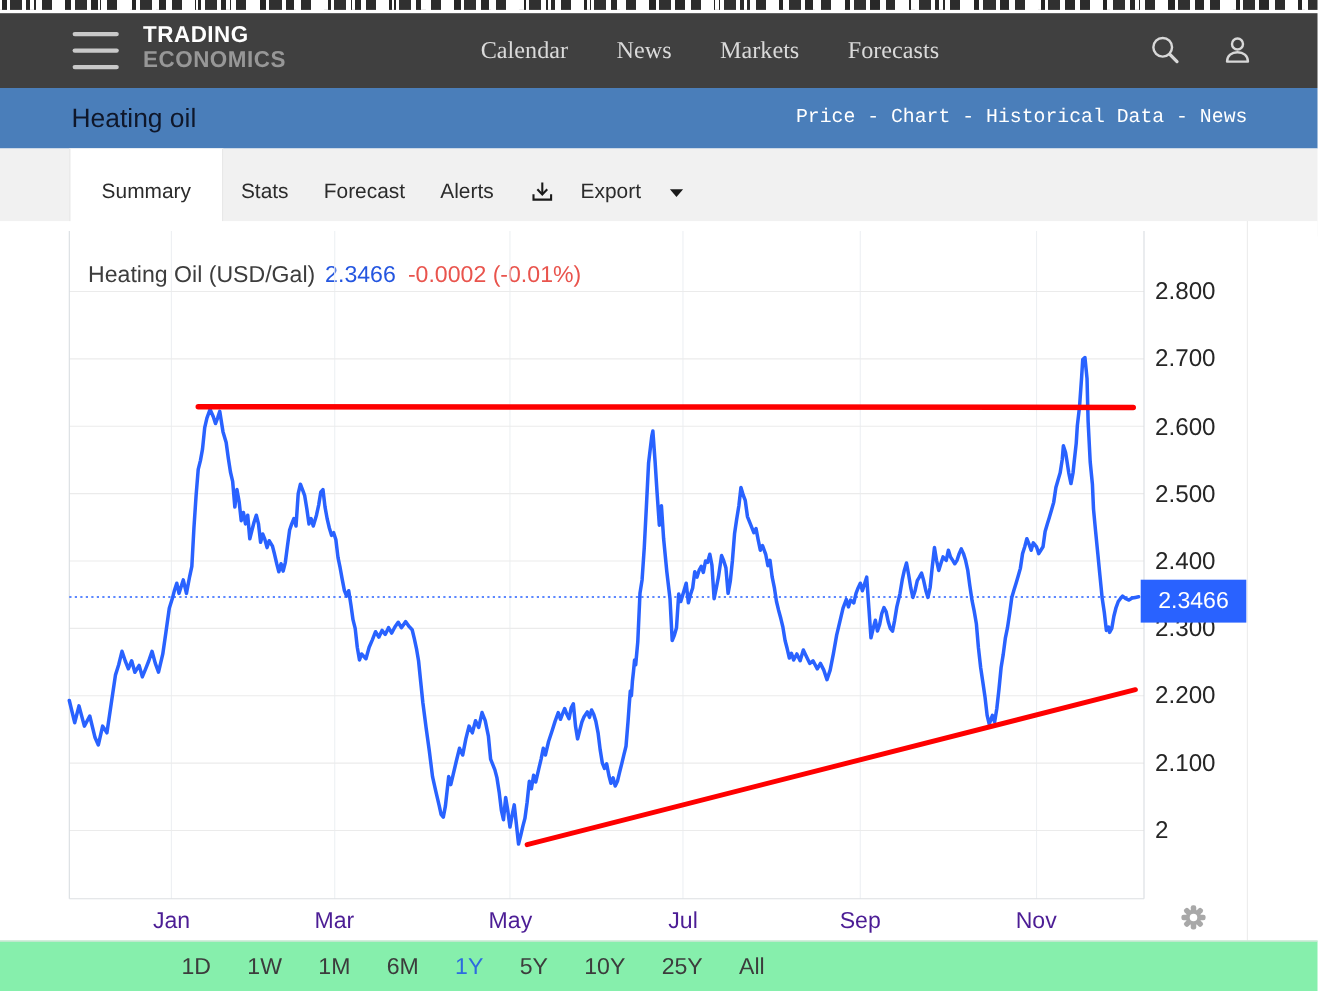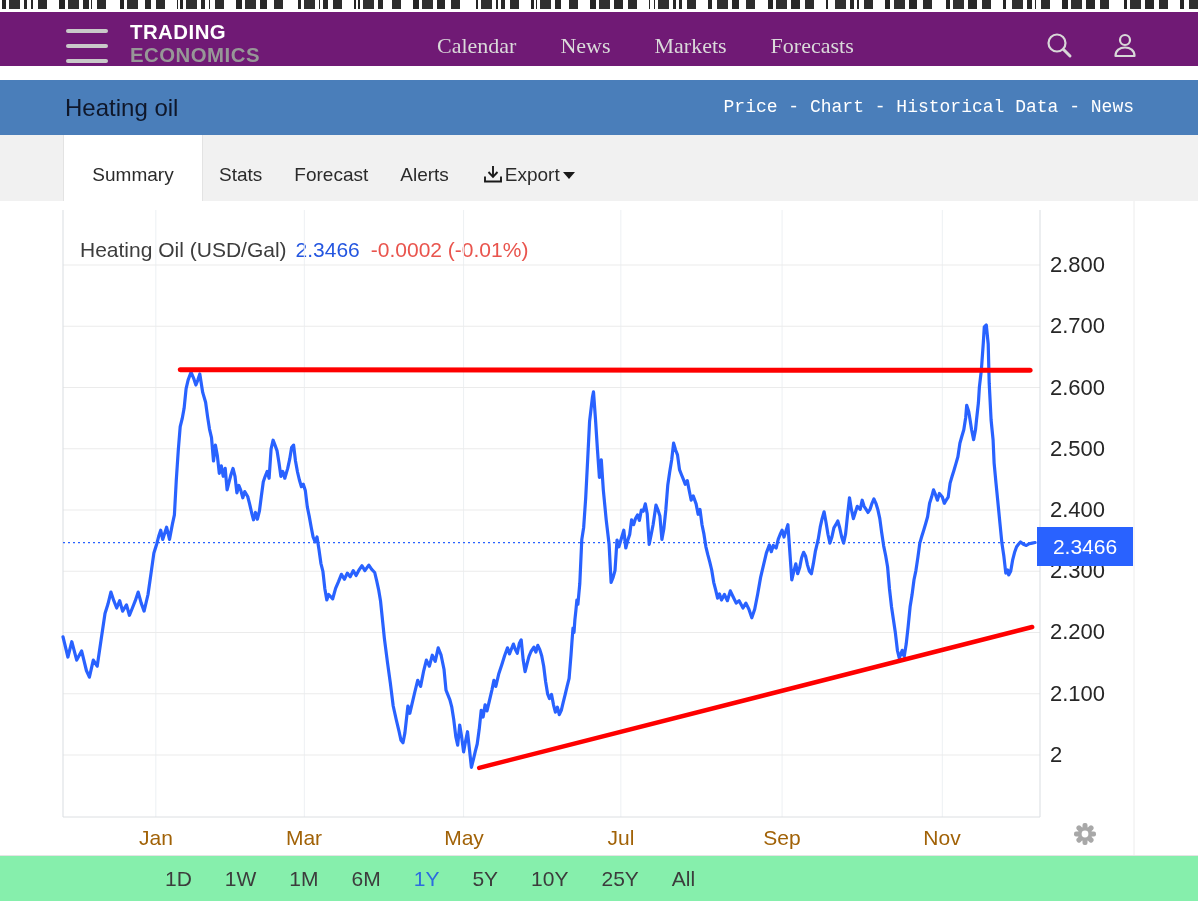"TRADING" .navbar { background: #701a75 -> #404040; height: 54px -> 68px }
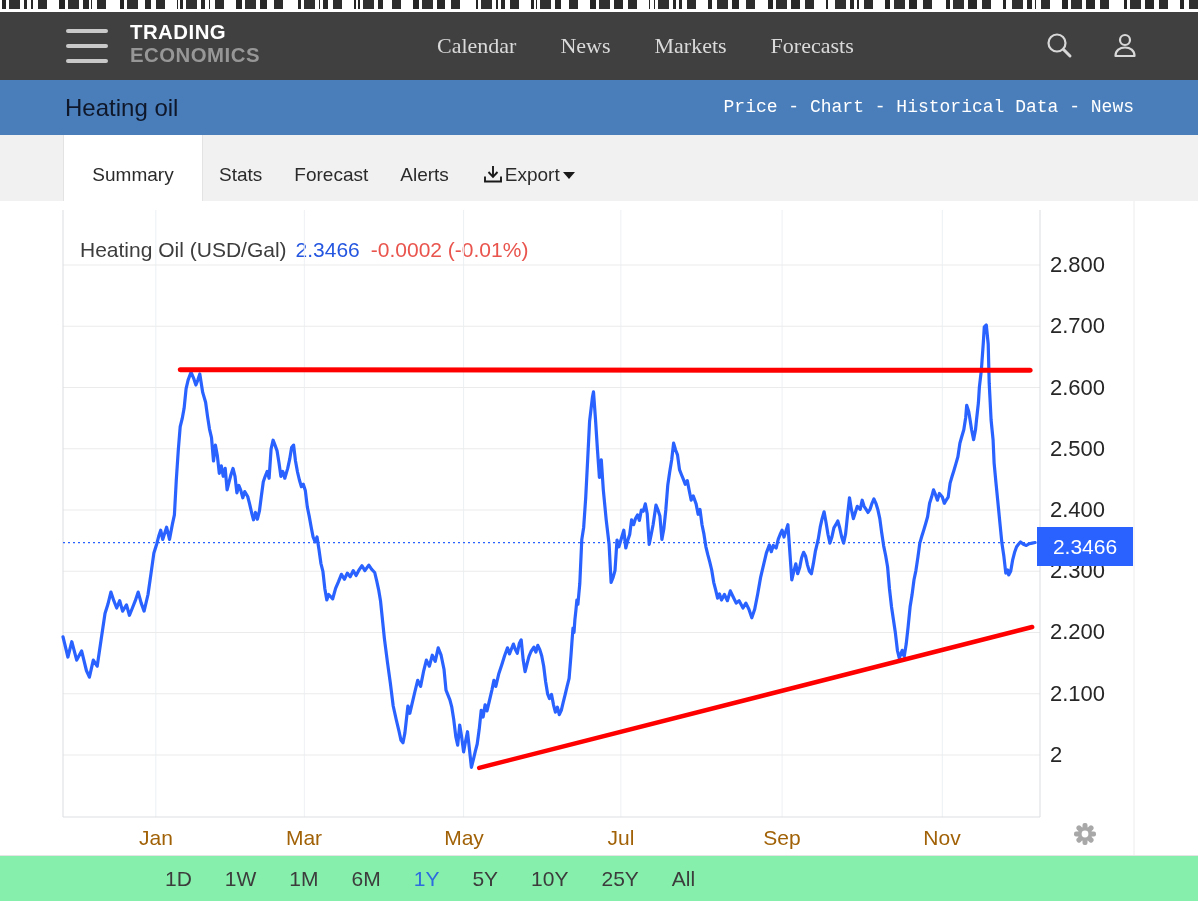"Export" .tab.export { gap: 0 -> 23px }
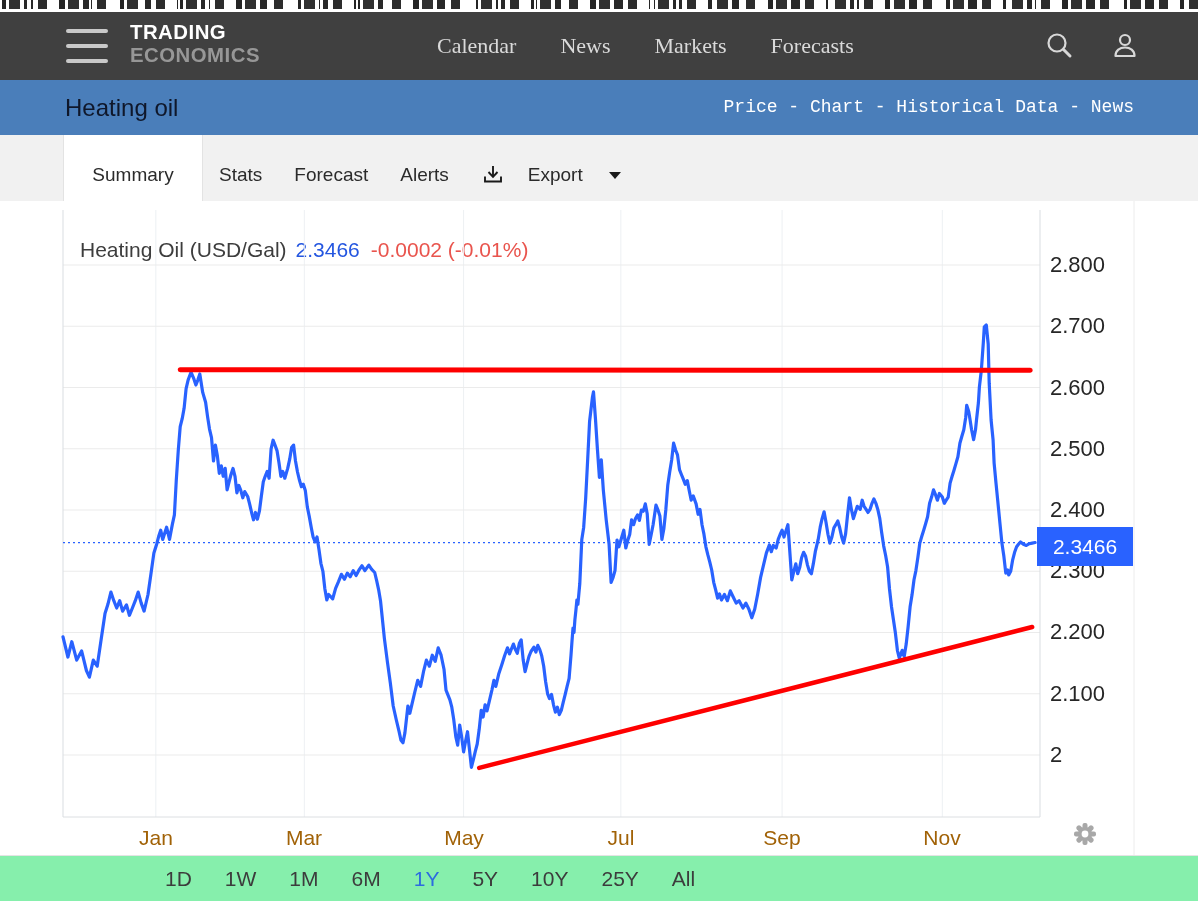"Jan" .xtick { color: #a16207 -> #4c1d95 }
